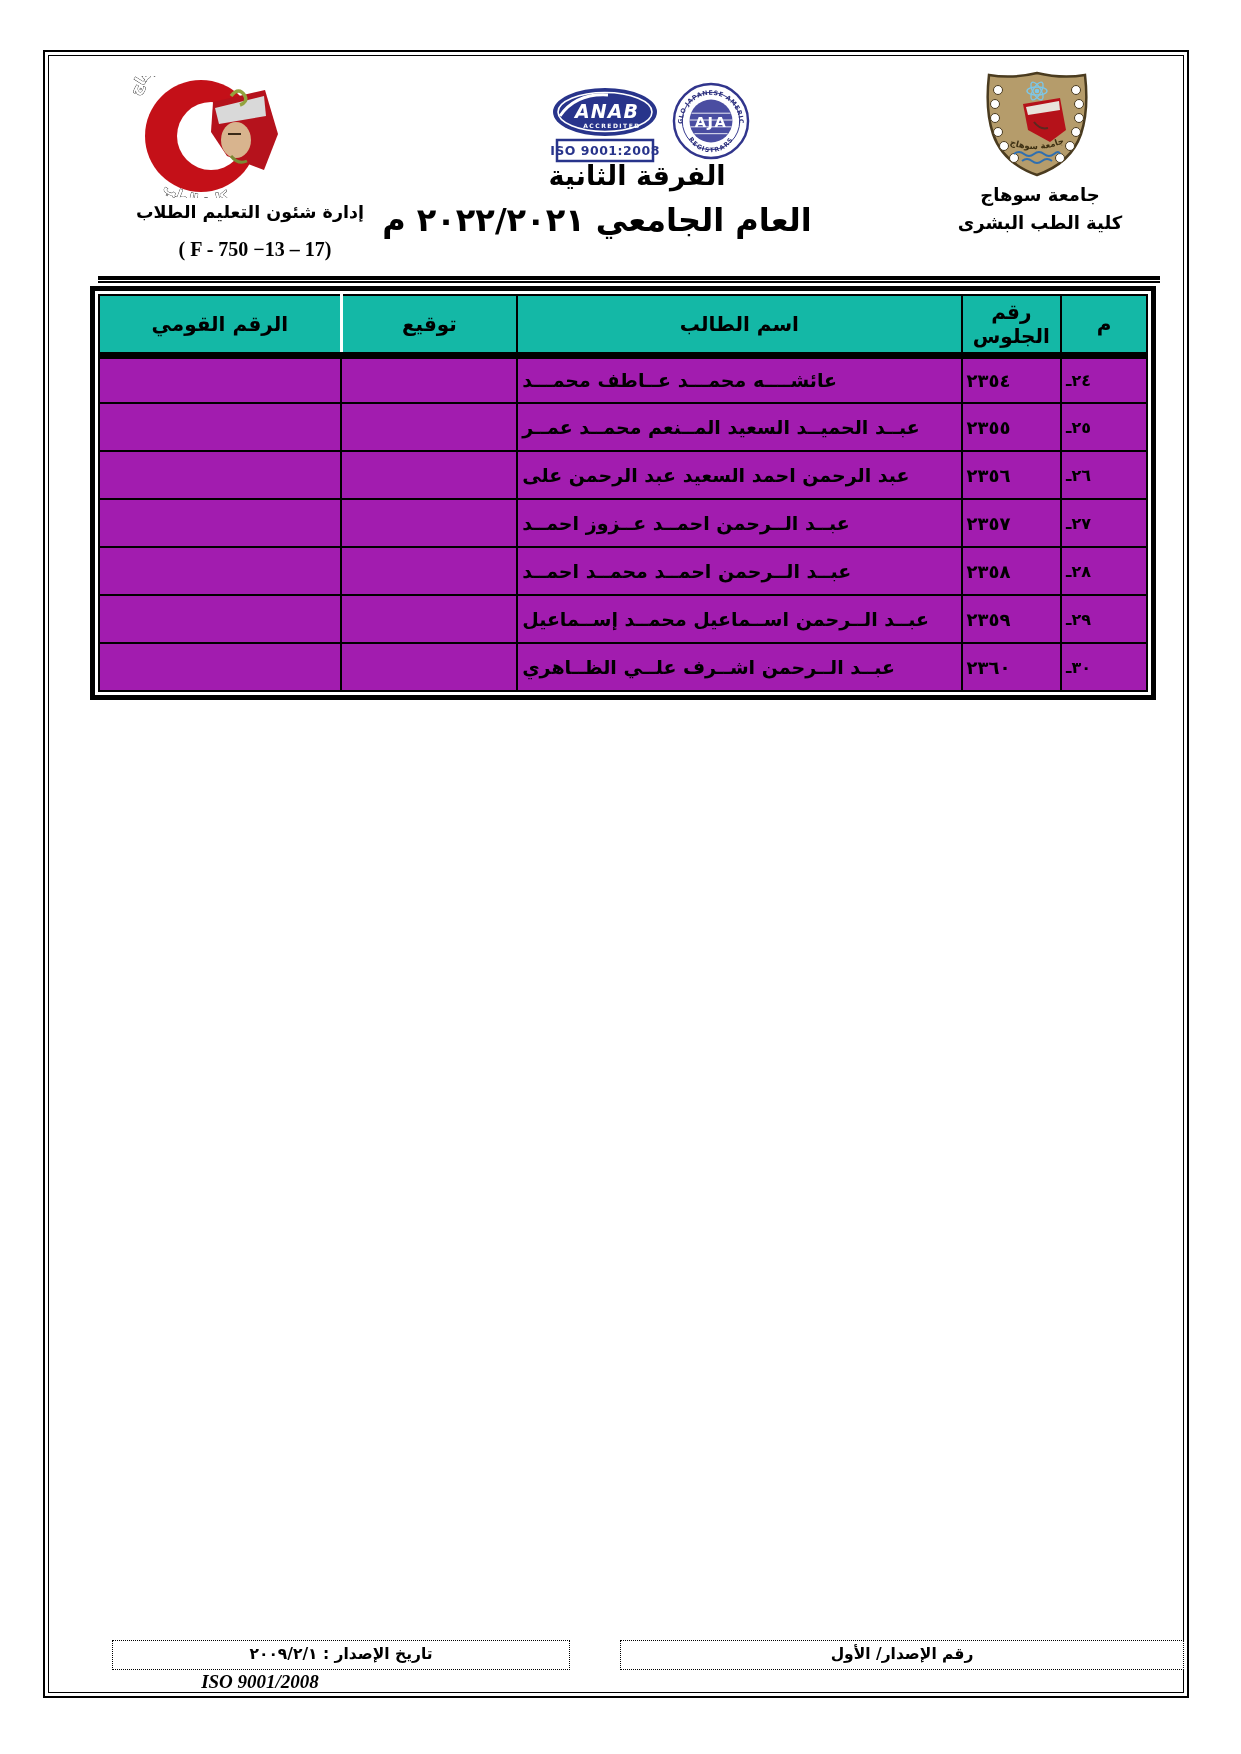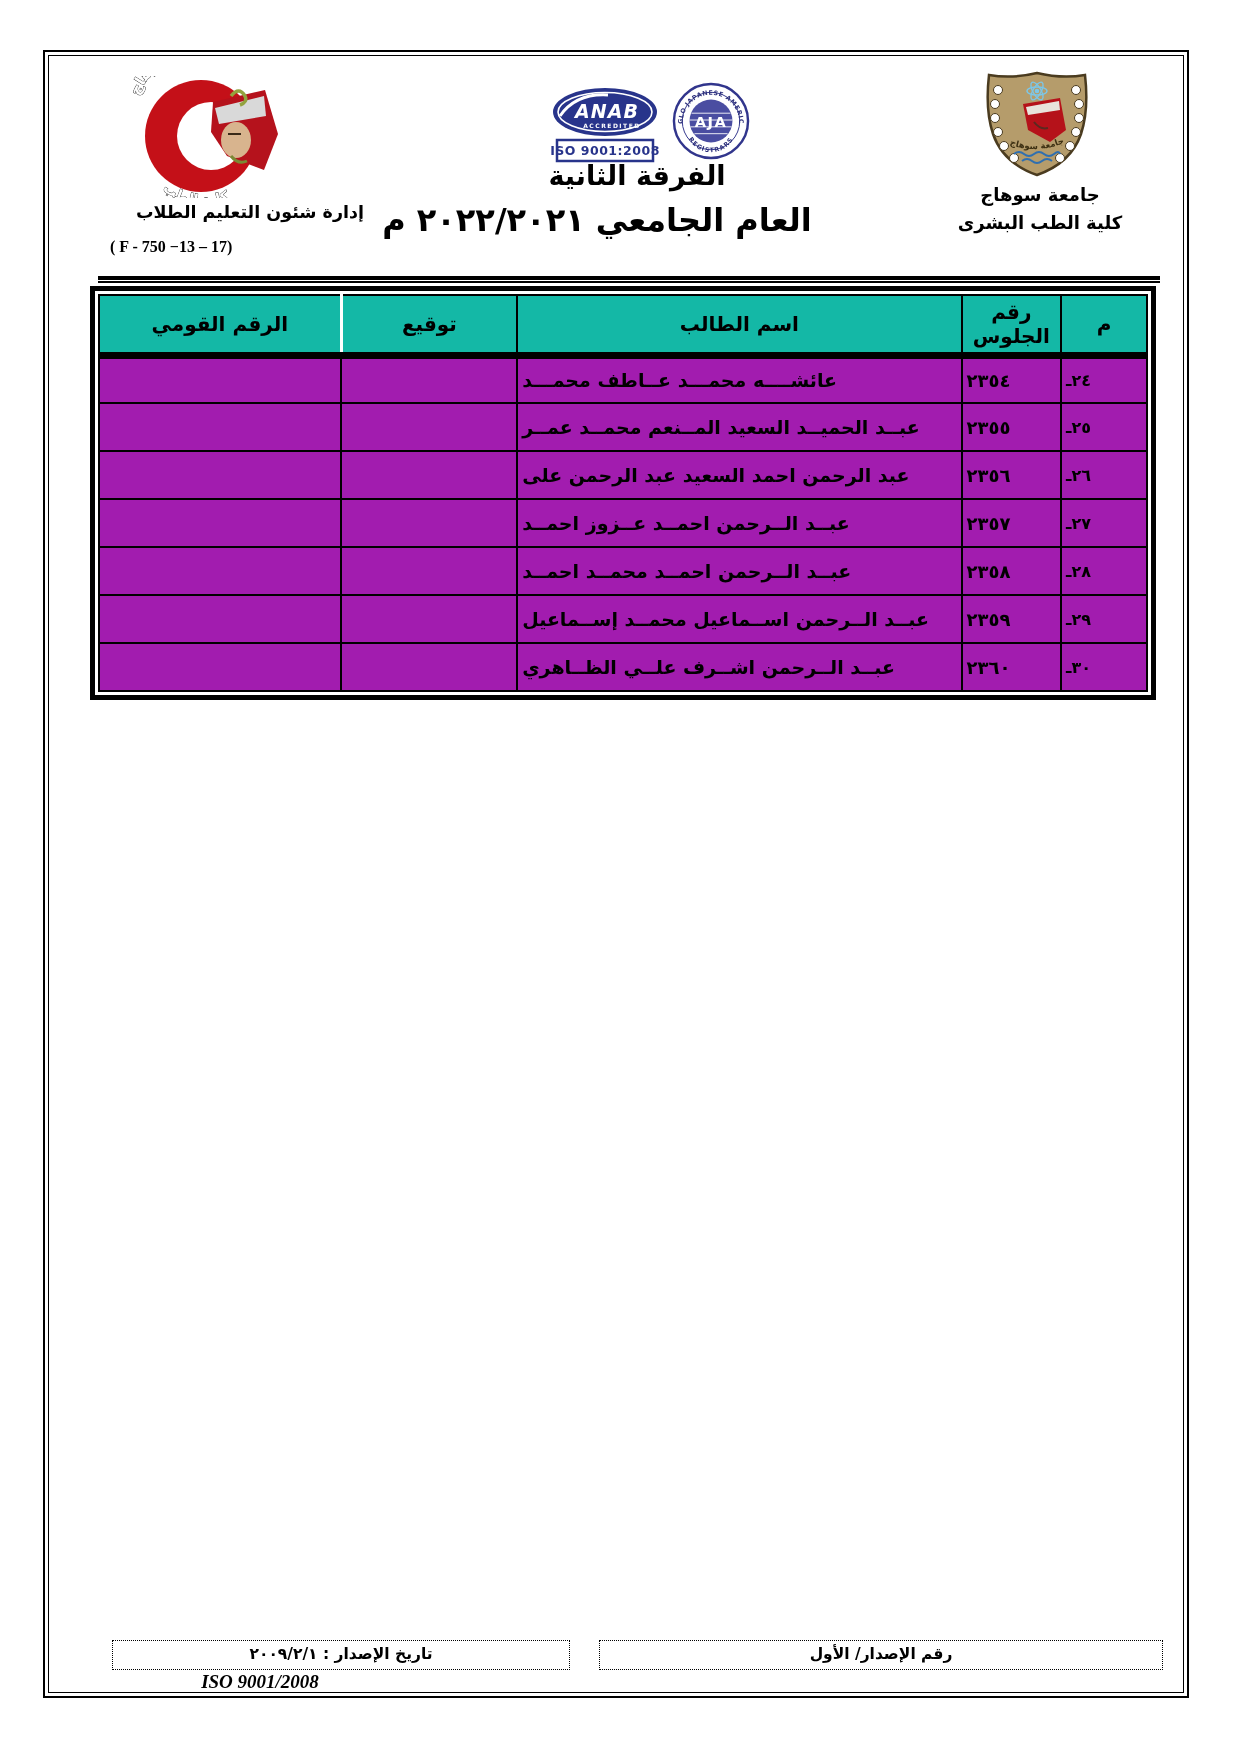"( F - 750 −13" .form-code { font-size: 16px -> 20px; text-align: none -> center }
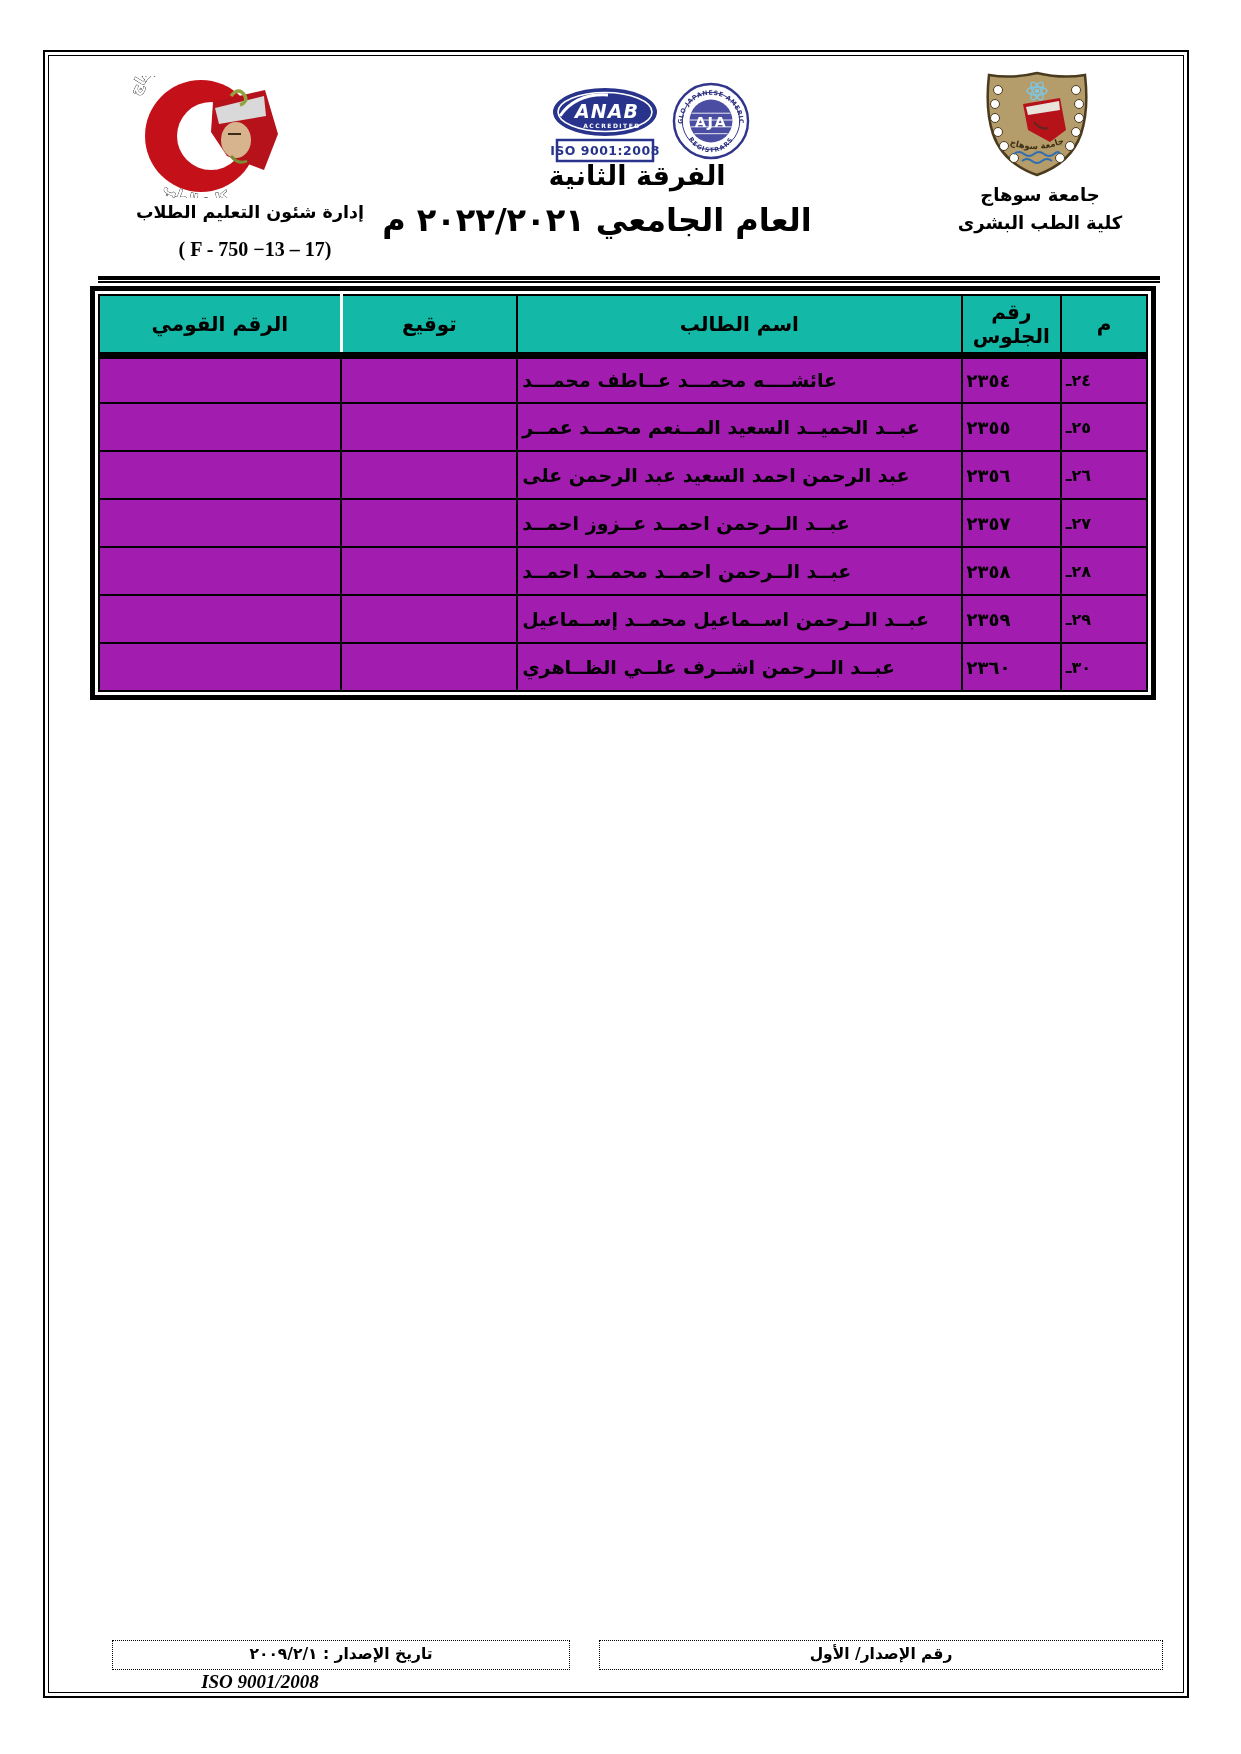"رقم الإصدار/ الأول" .f-box-right { left: 599px -> 620px }
